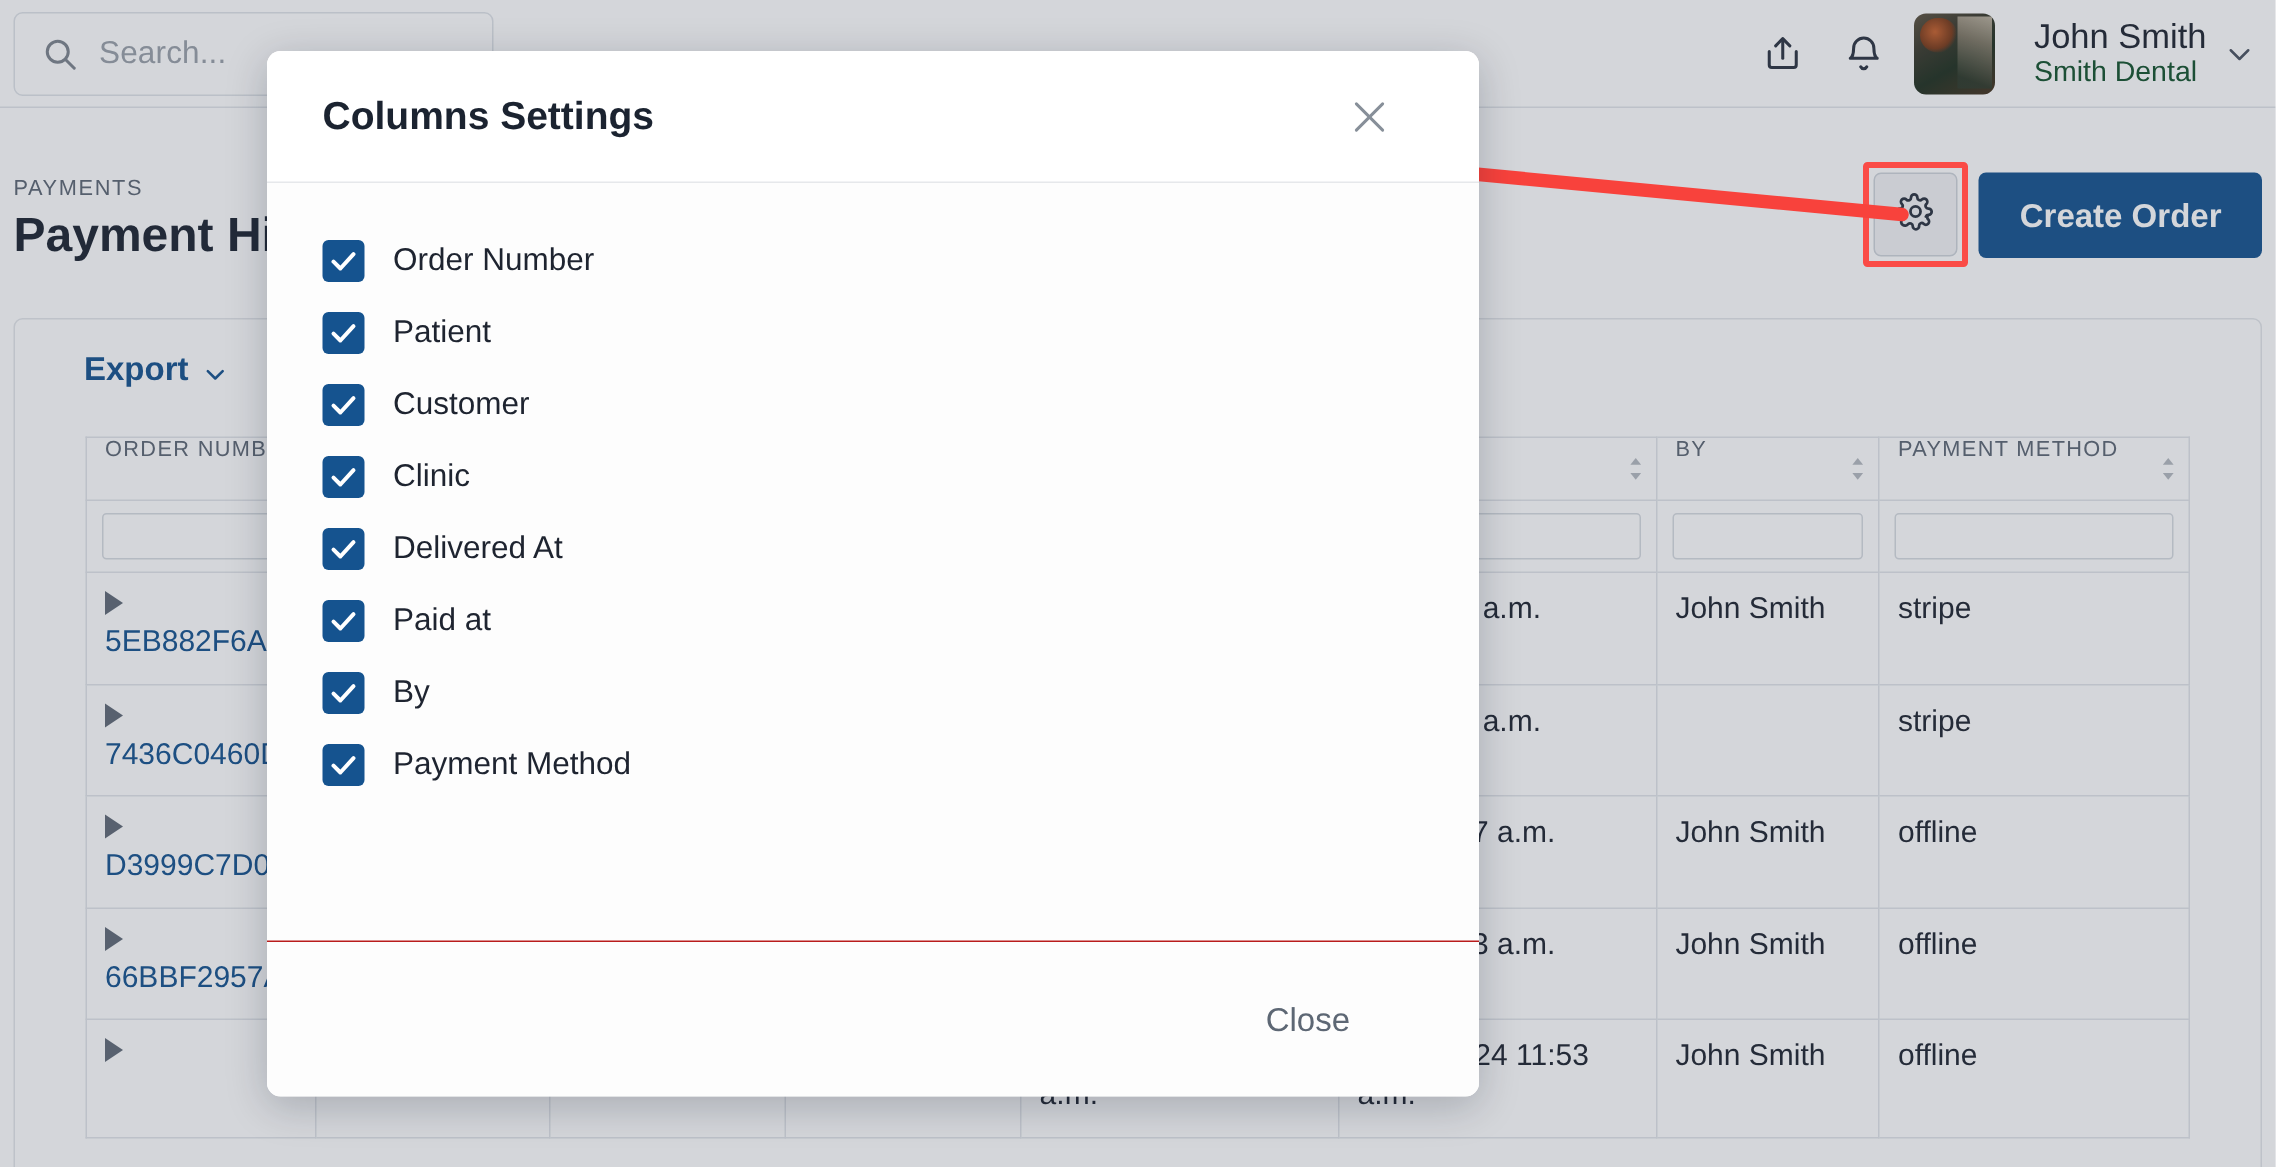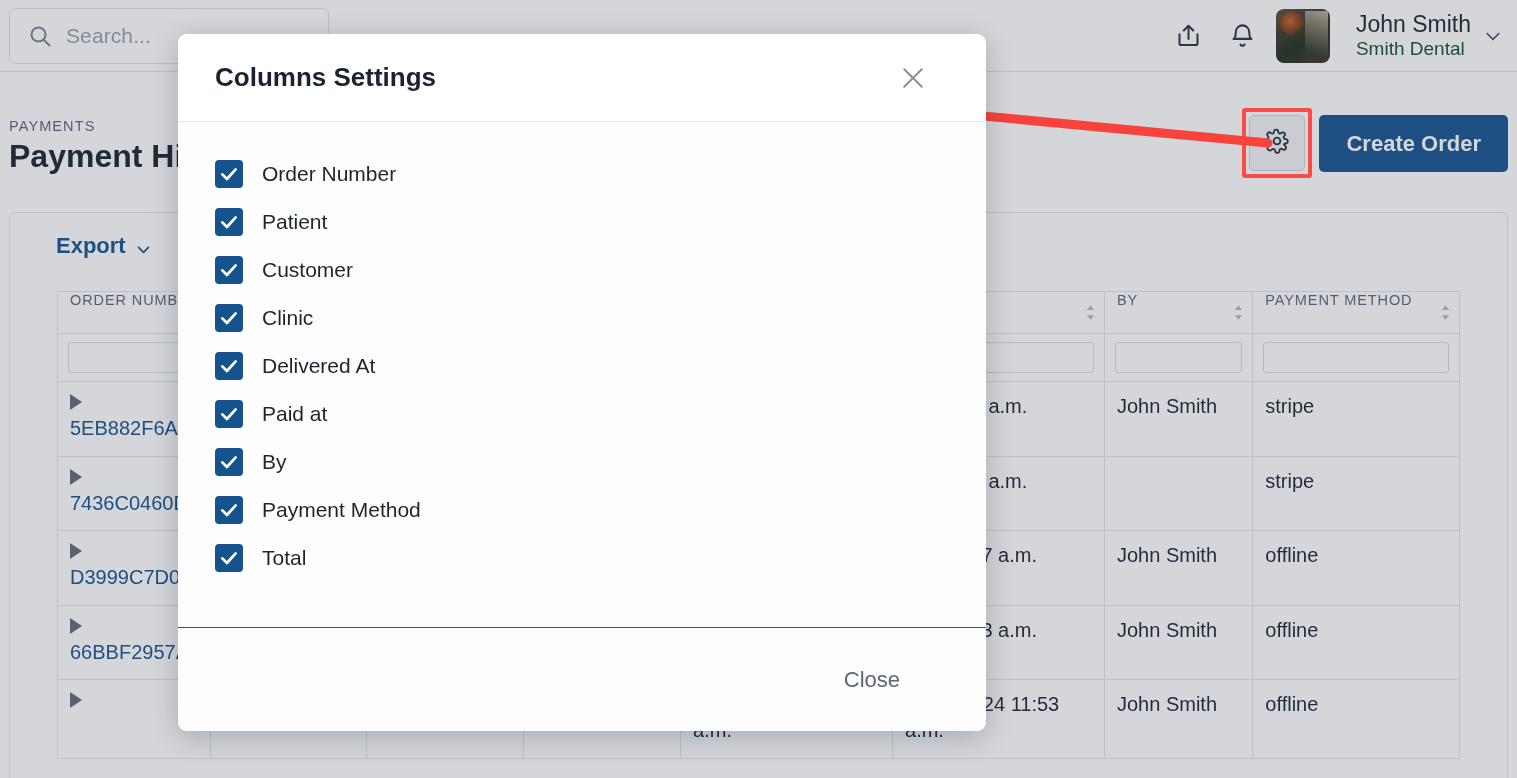"Total" div.chk-row { html: <div> <span> <svg> <polyline></polyline> </svg> </span> <span>Total</span> </div> -> none }
